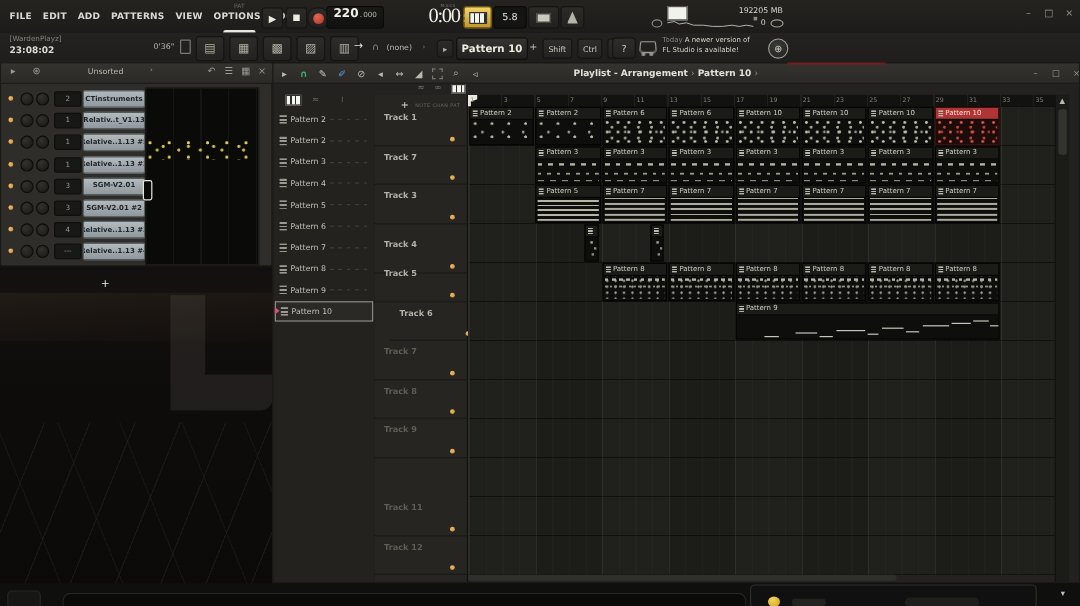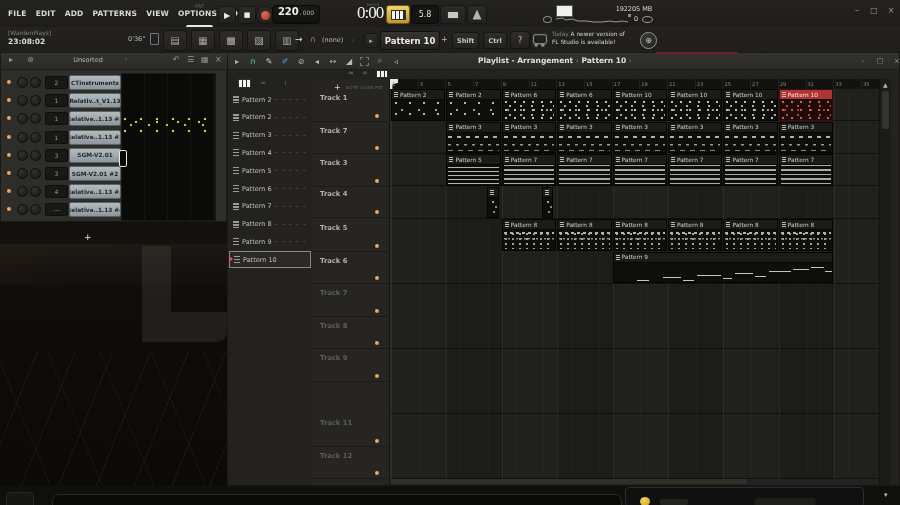"Shift" .keybtn { font-weight: bold -> none }
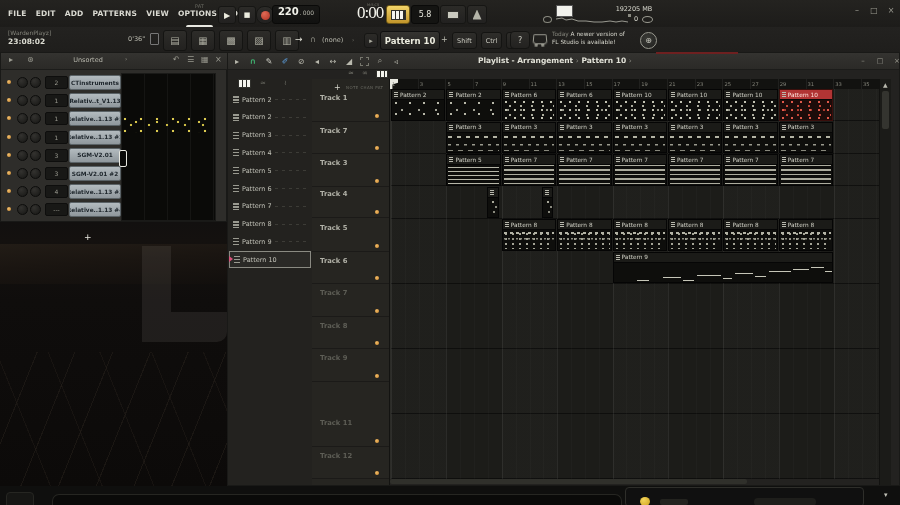"Track 4" div.trk { top: 96px -> 106px }
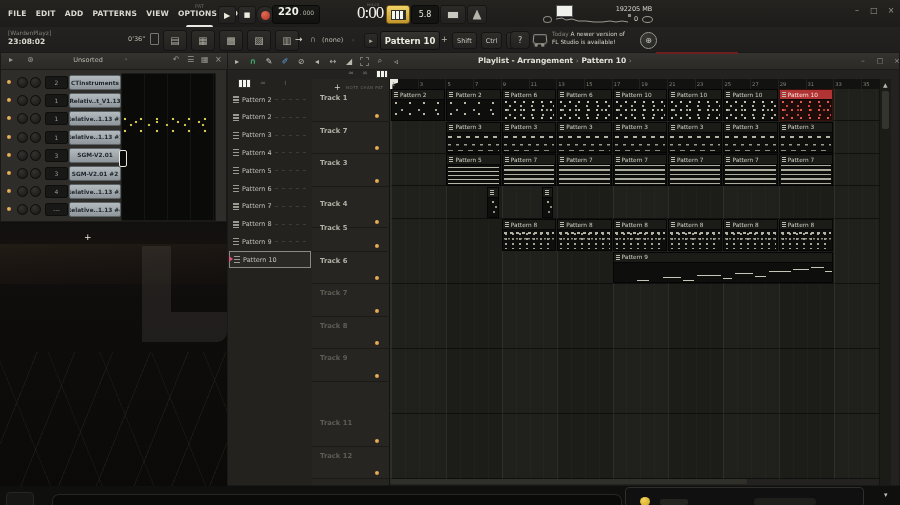"Track 6" div.trk { margin-left: none -> 13px }
